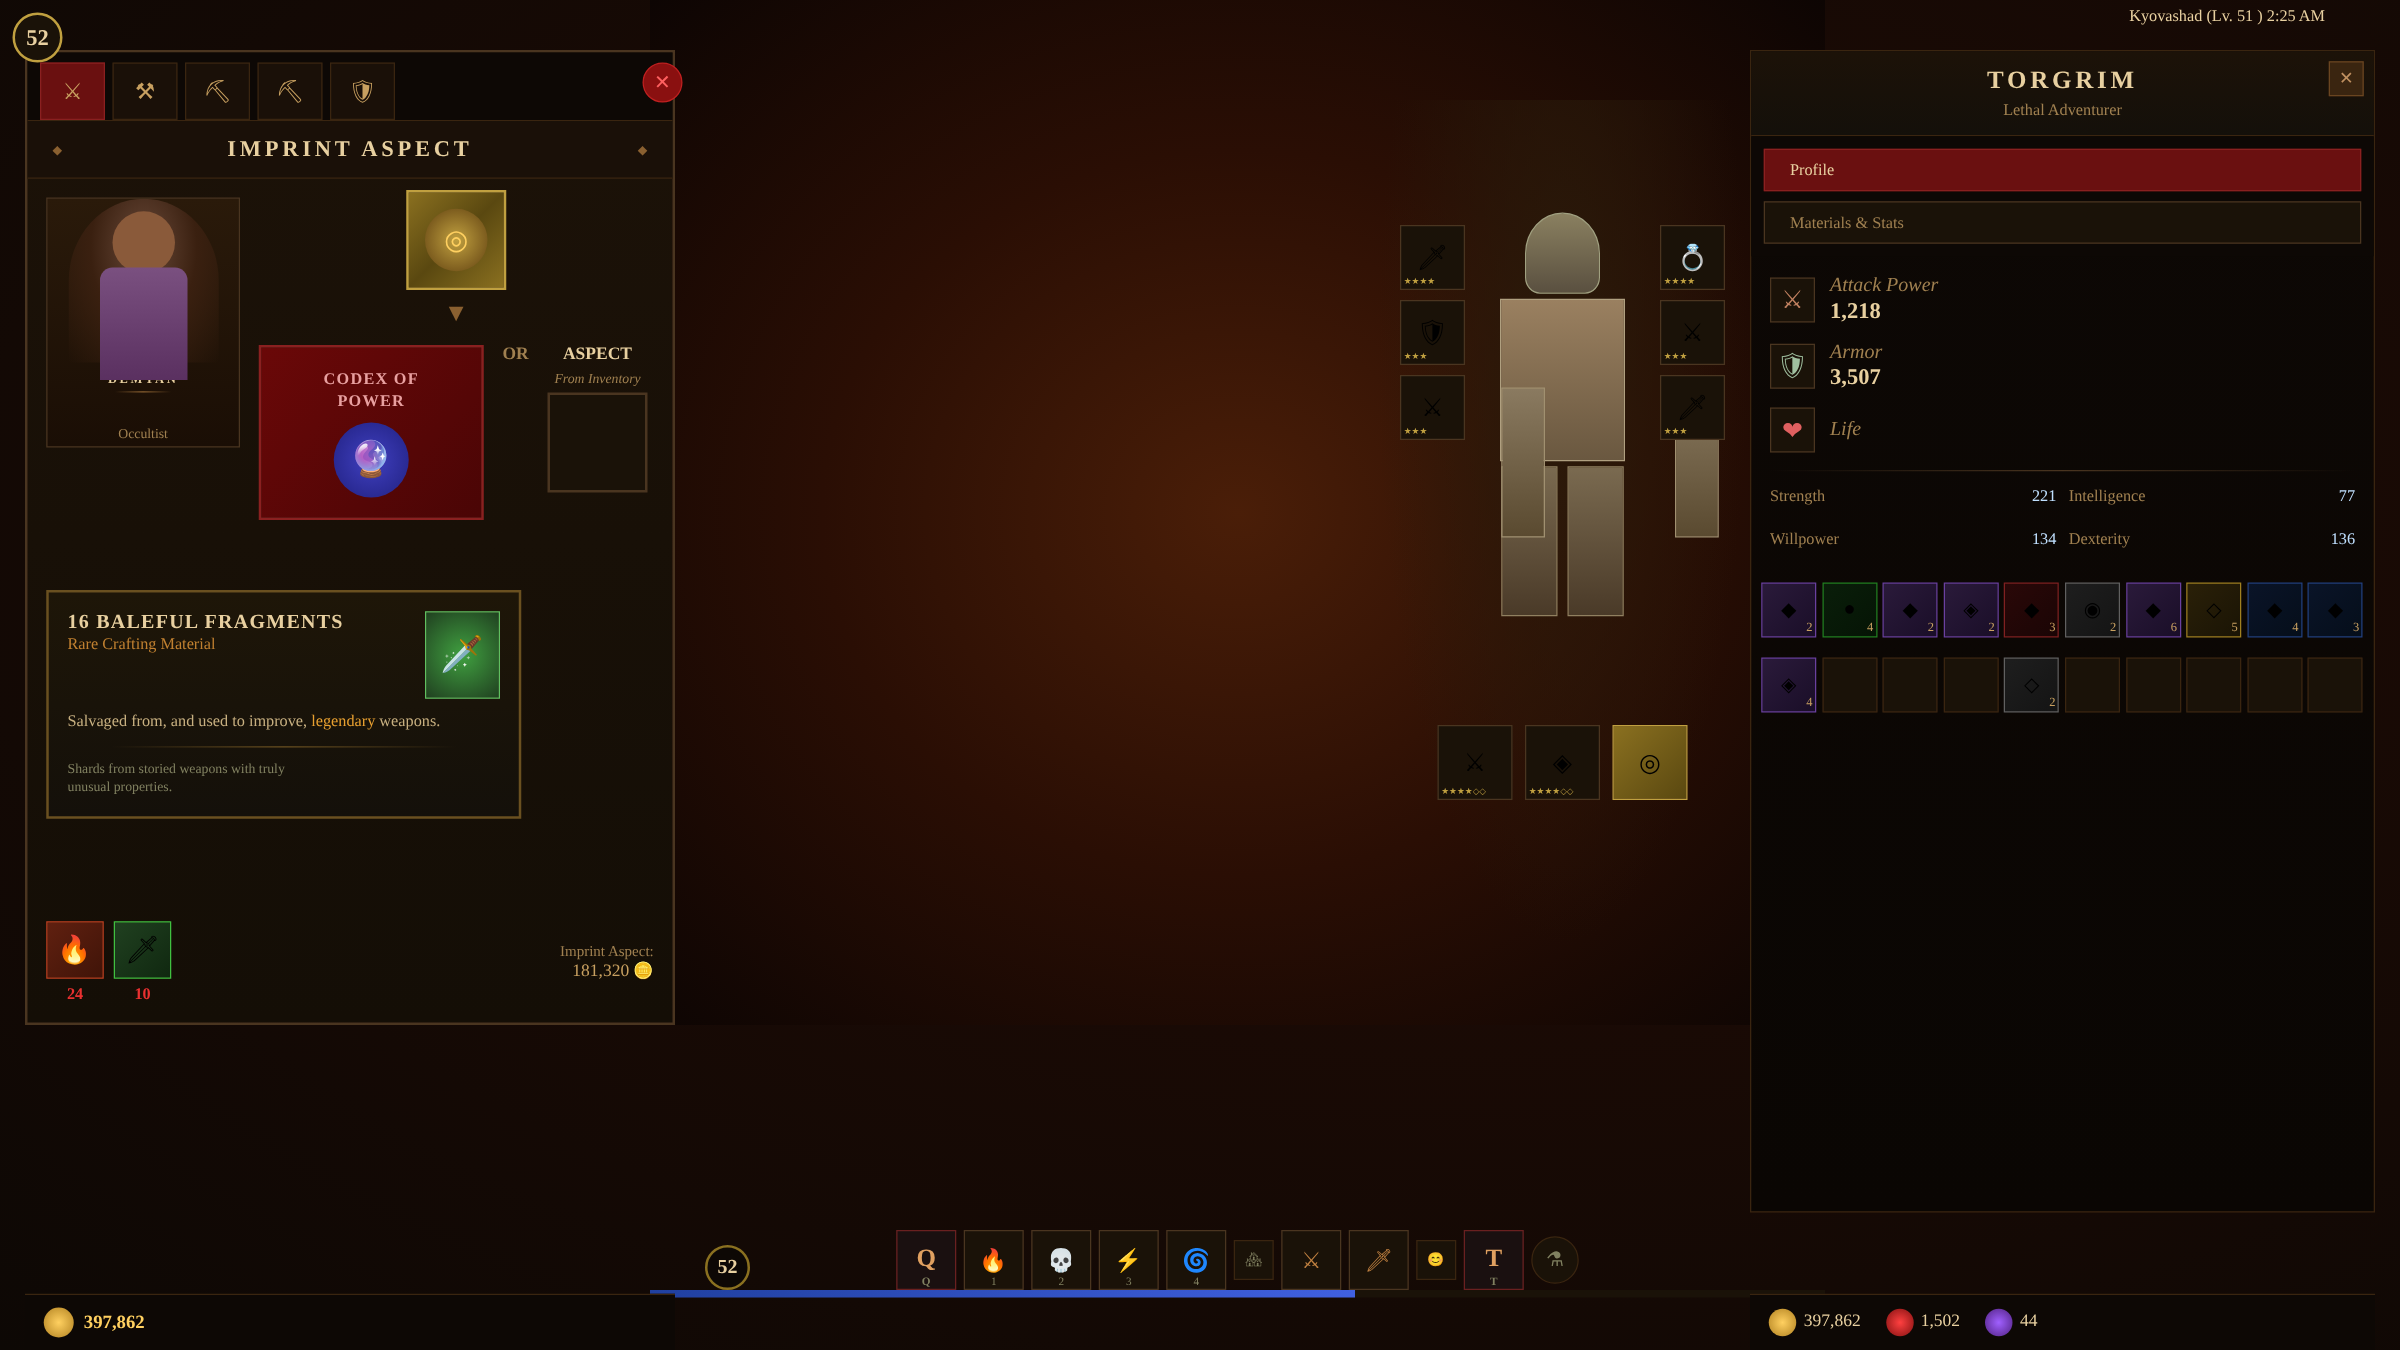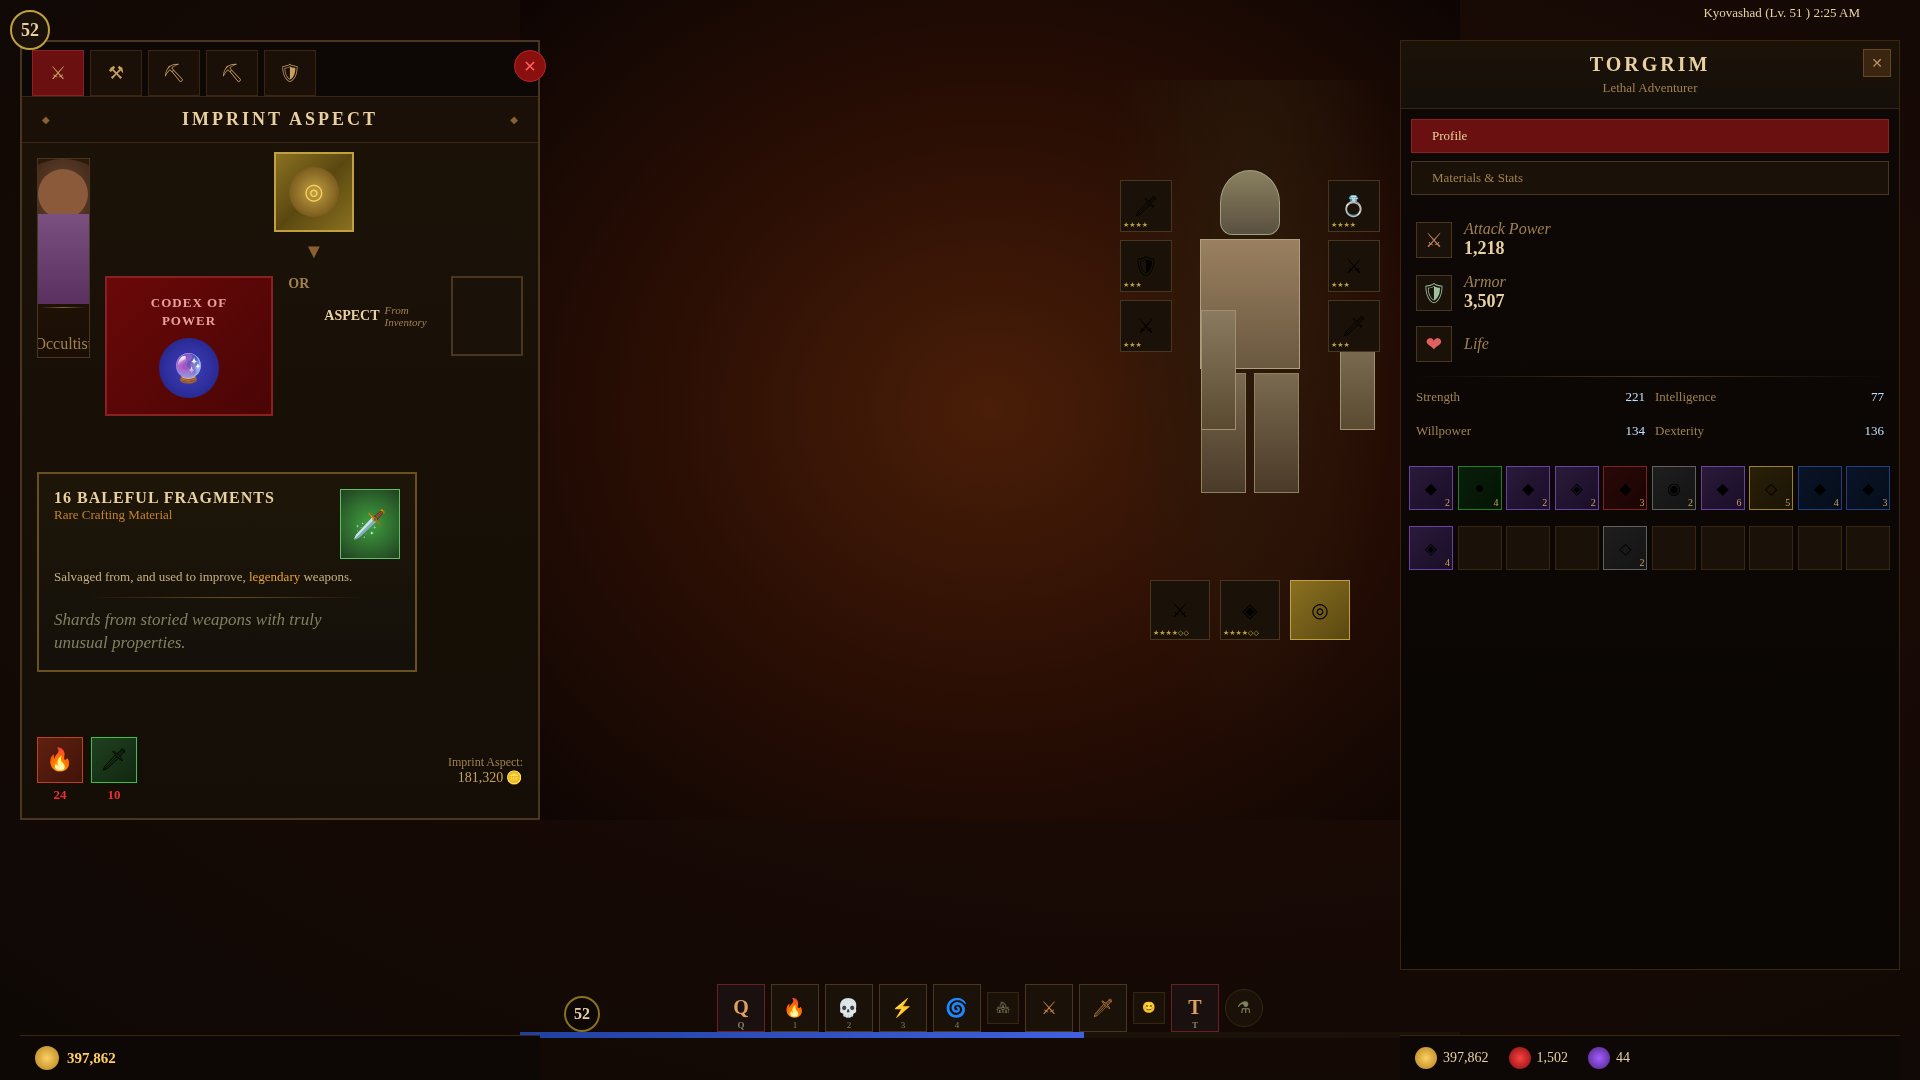"ASPECT" .aspect-box { flex-direction: row -> column }
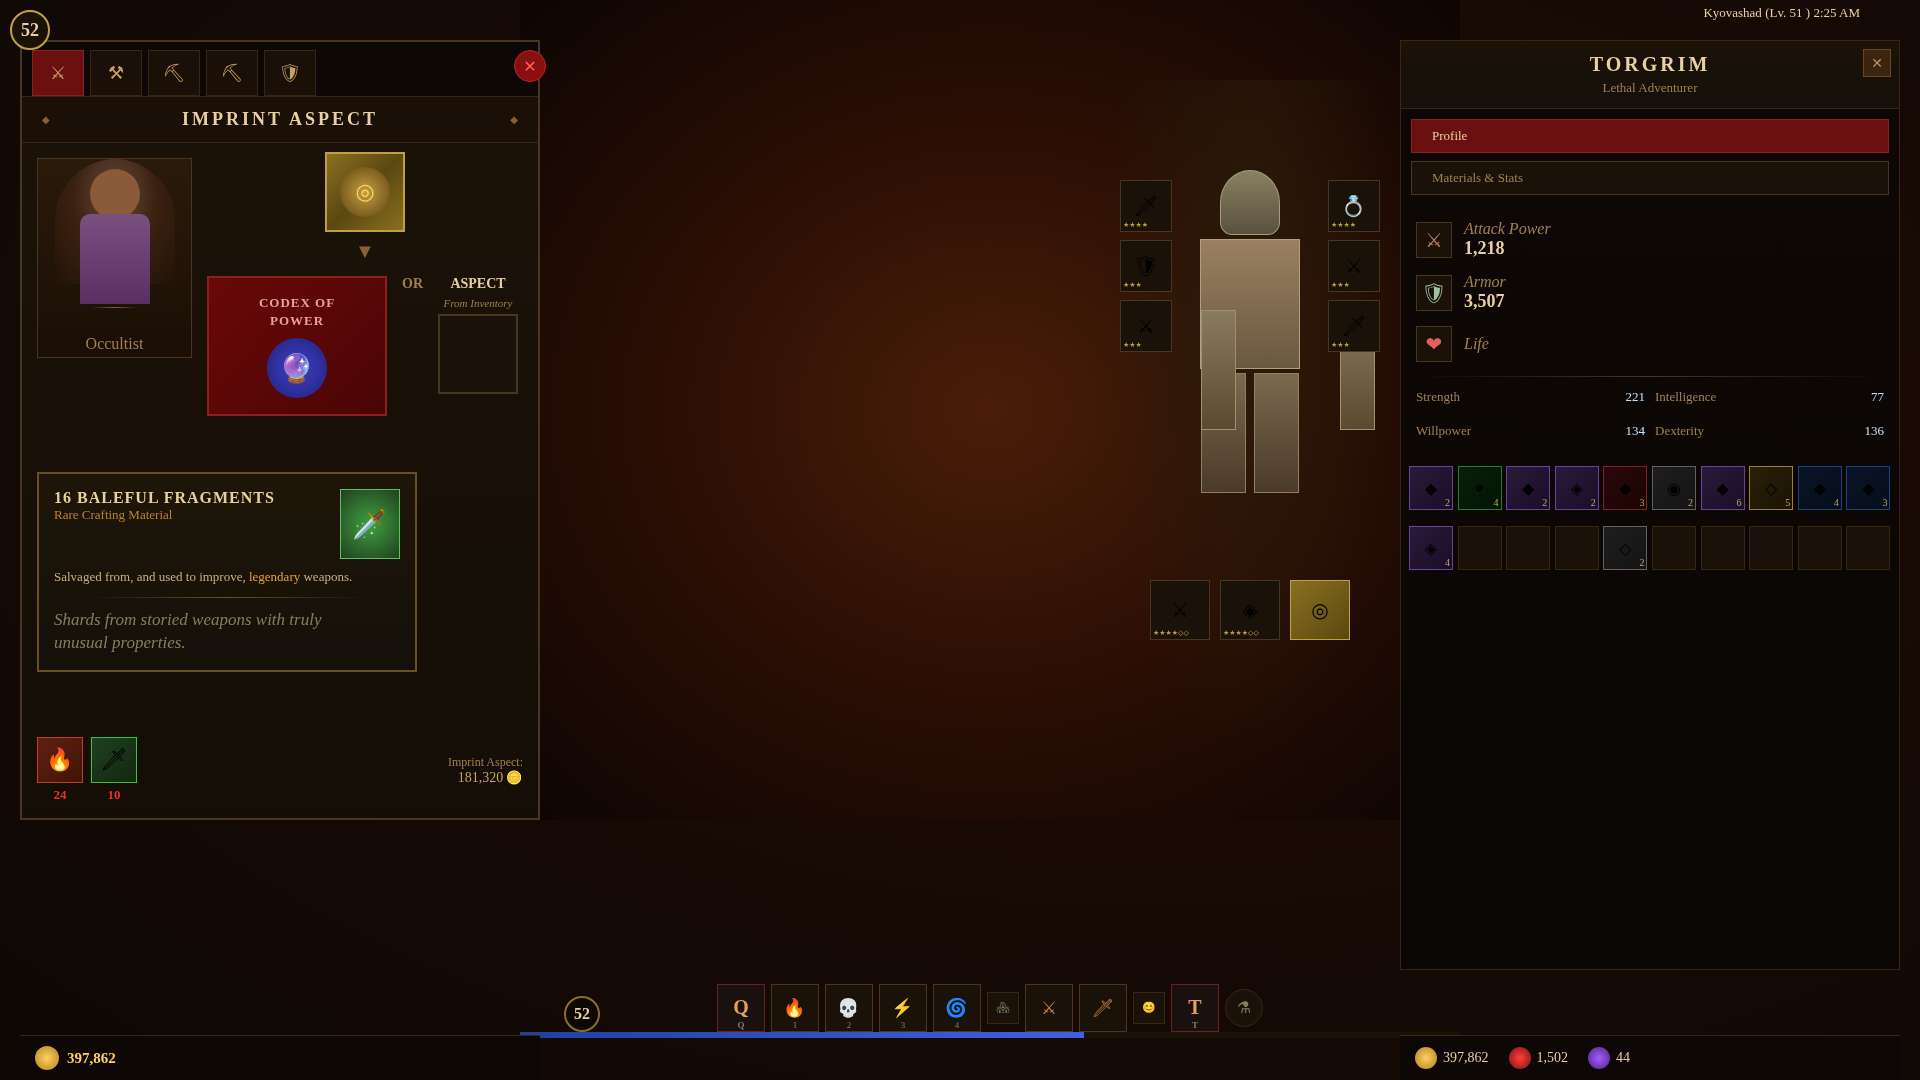"Occultist" .npc-role { font-size: 16px -> 11px }
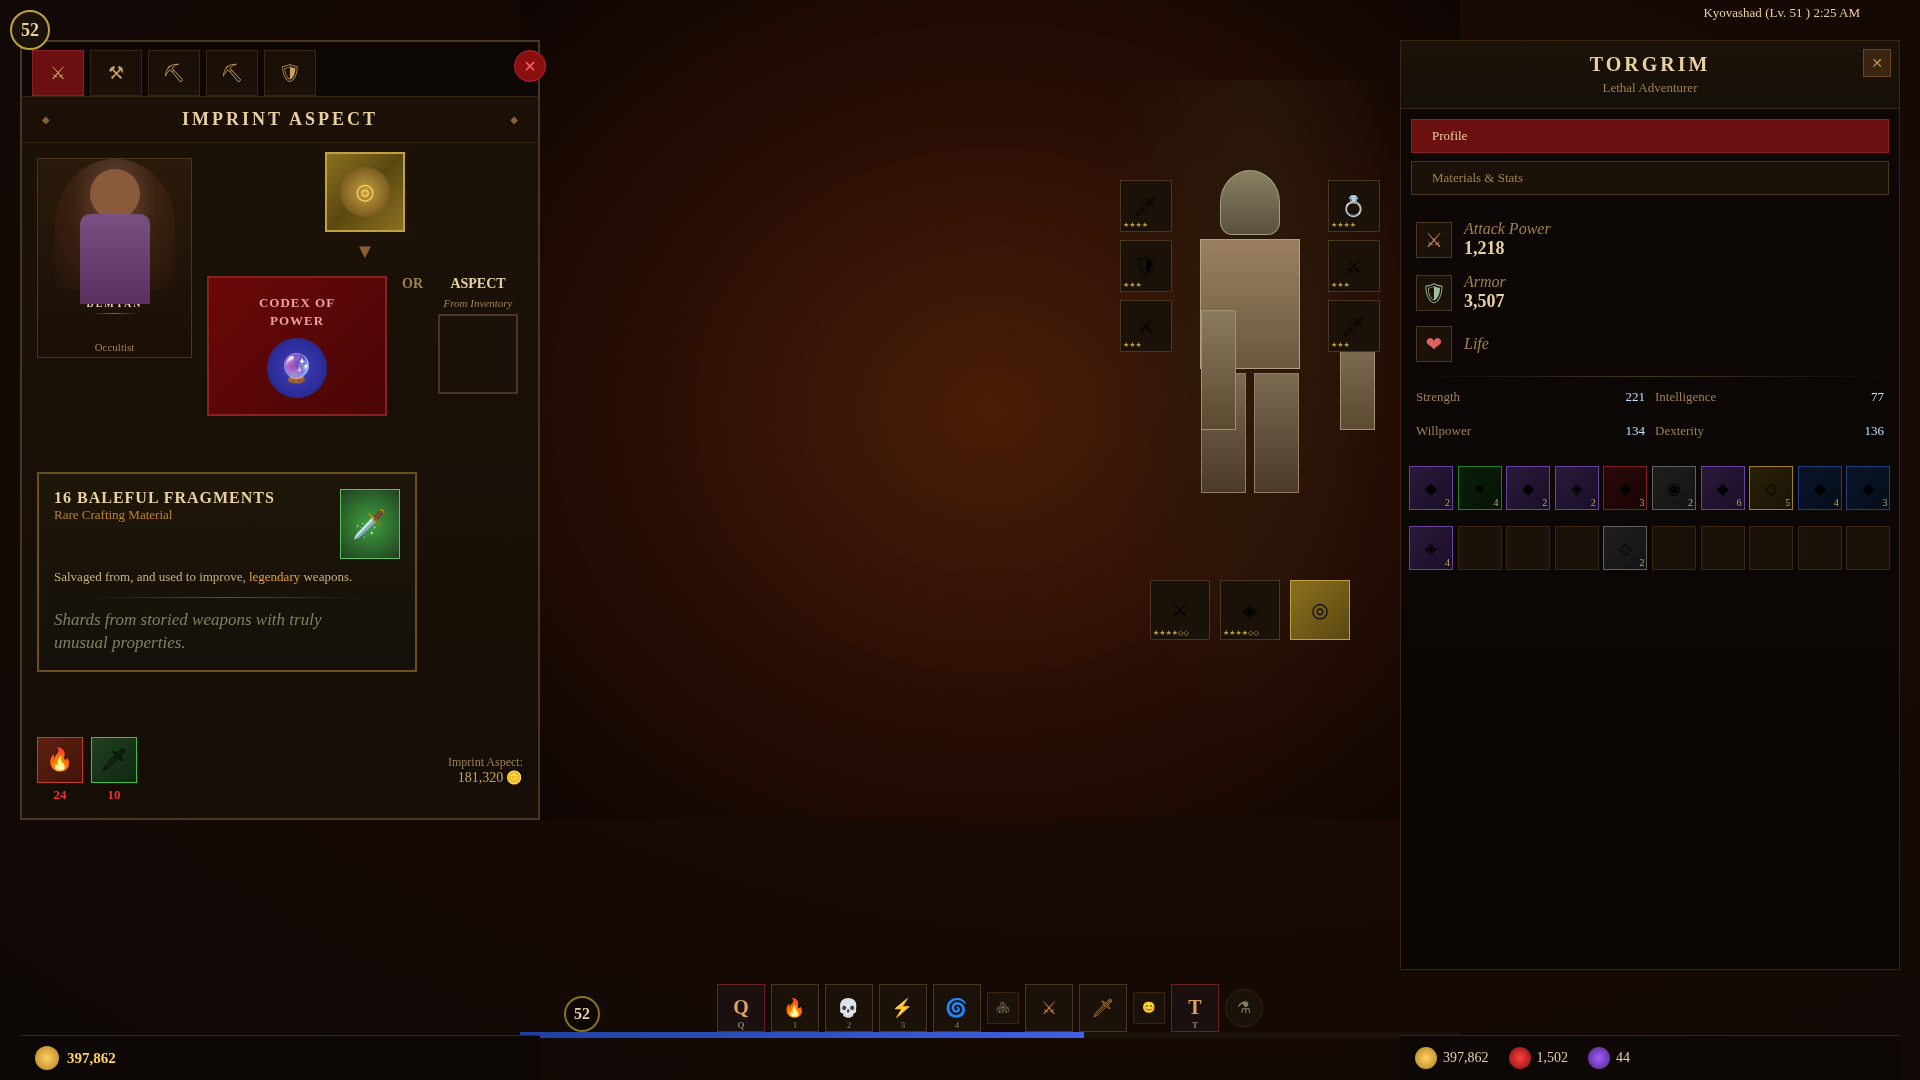"Shards from storied weapons with" .tooltip-flavor { font-size: 17px -> 11px; font-style: italic -> none }
